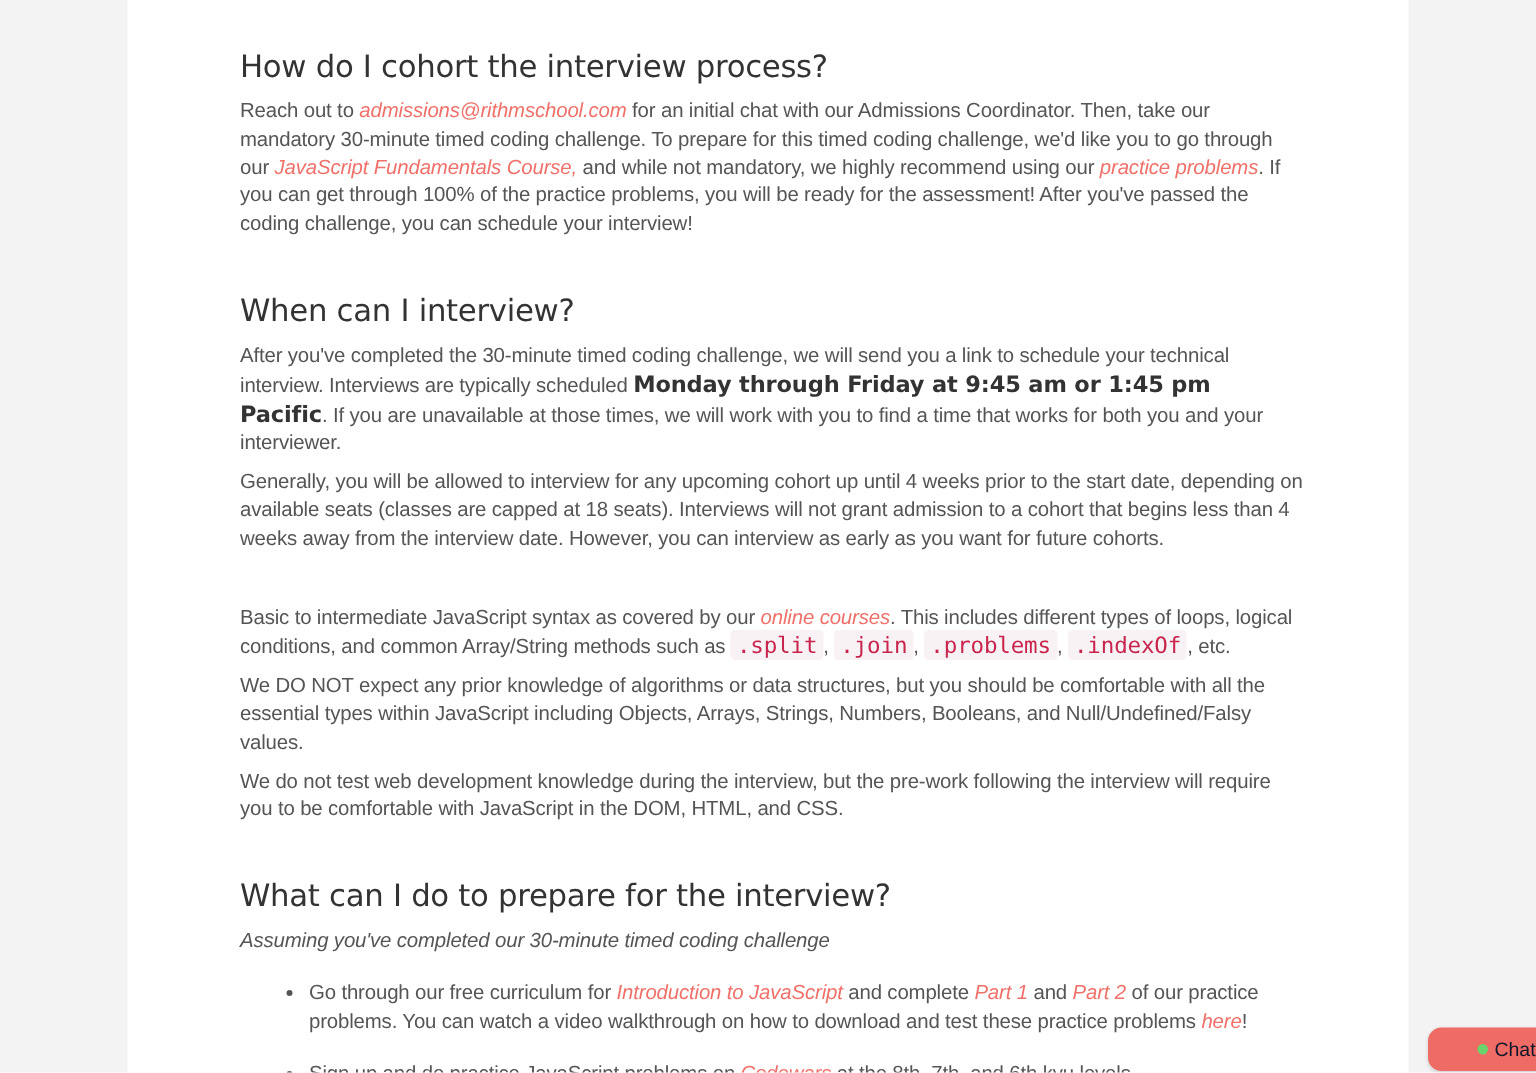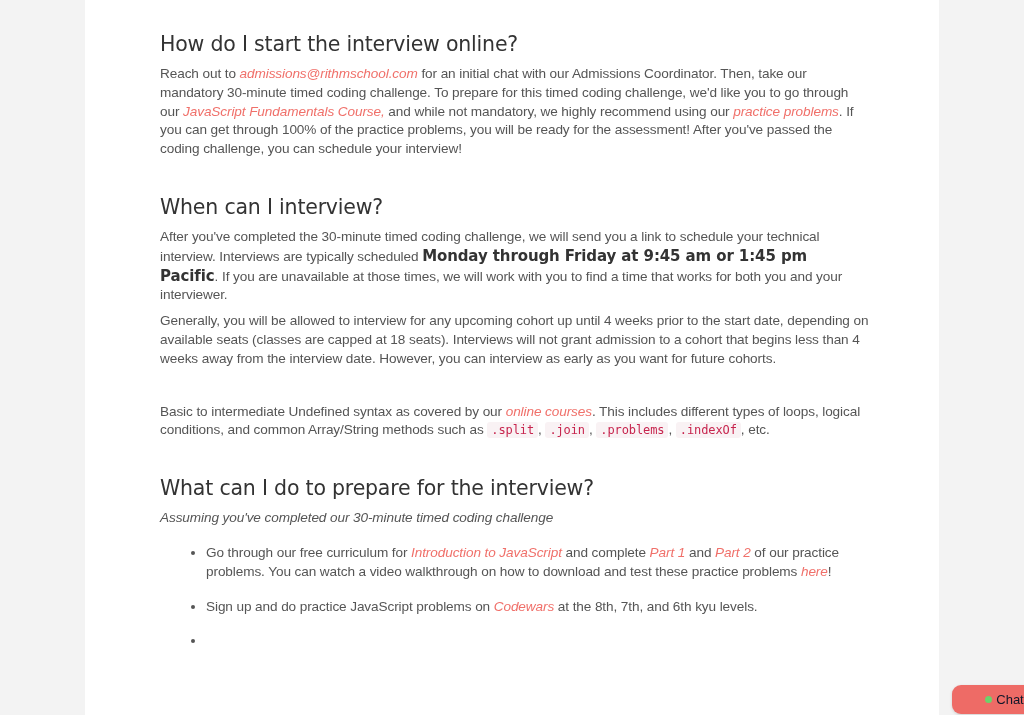"How do I start the" h2 { text: start the interview online -> cohort the interview process }
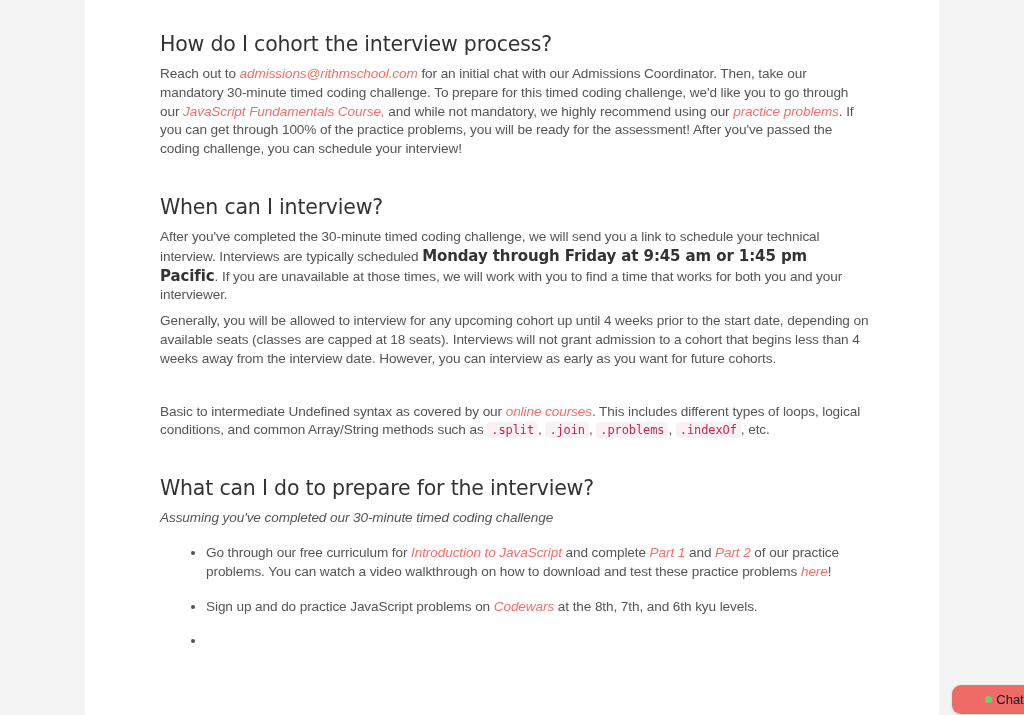"Basic to intermediate Undefined syntax" span { text: Undefined -> JavaScript }
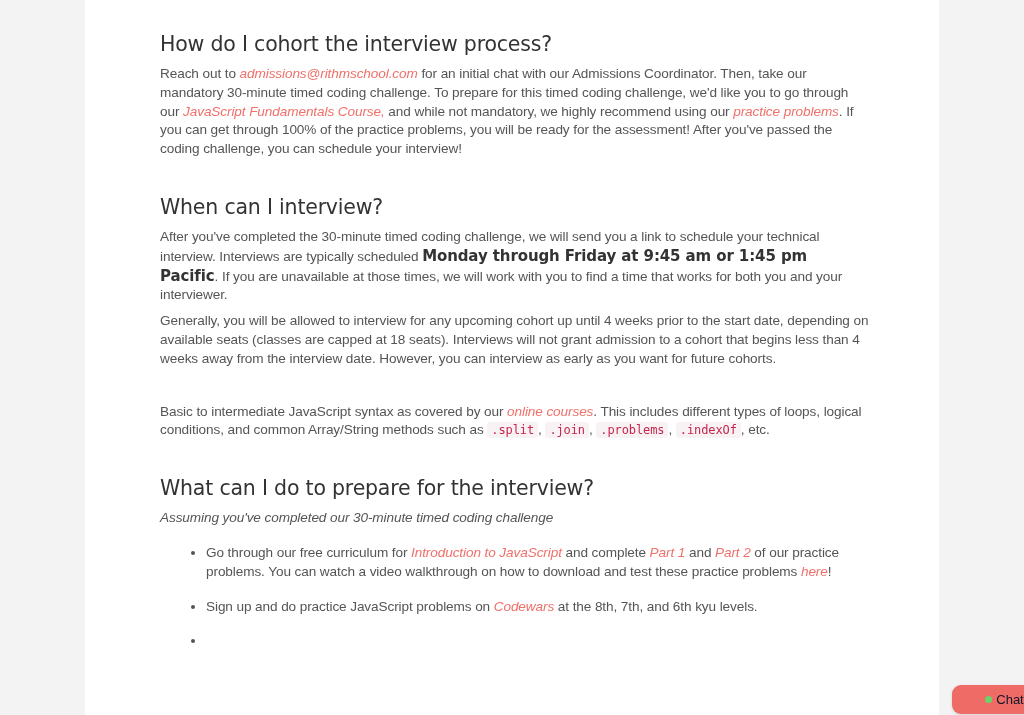".split" code { font-size: 12px -> 15px }
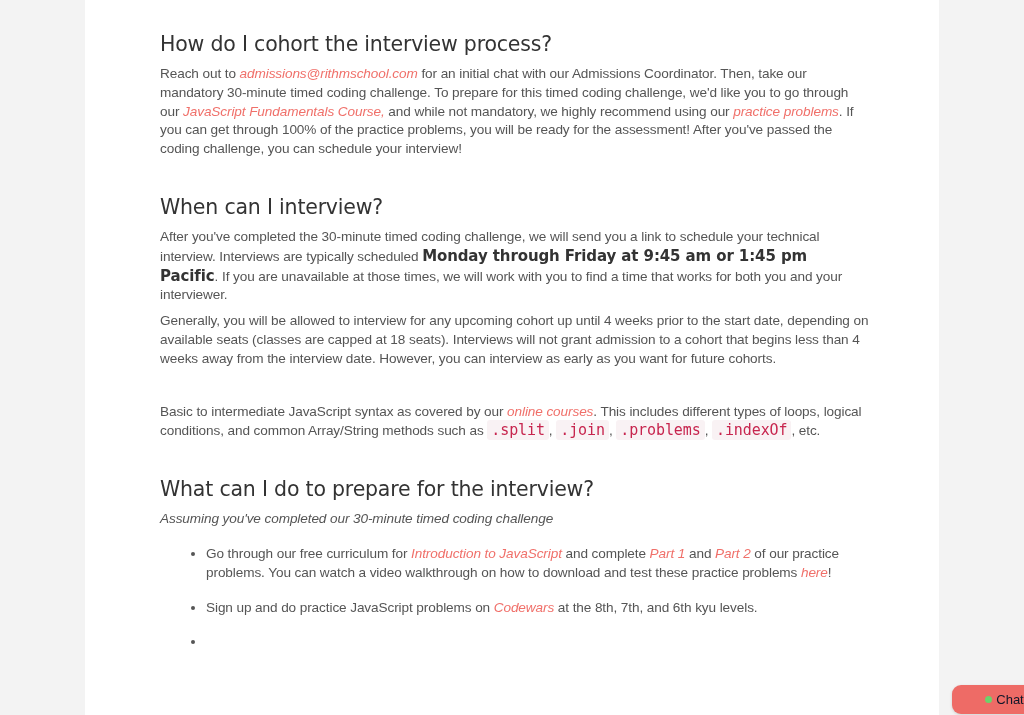"We DO NOT expect any" p { html: none -> <p>We DO NOT expect any prior knowledge of algorithms or data structures, but you should be comfortable with all the essential types within JavaScript including Objects, Arrays, Strings, Numbers, Booleans, and Null/Undefined/Falsy values.</p> }
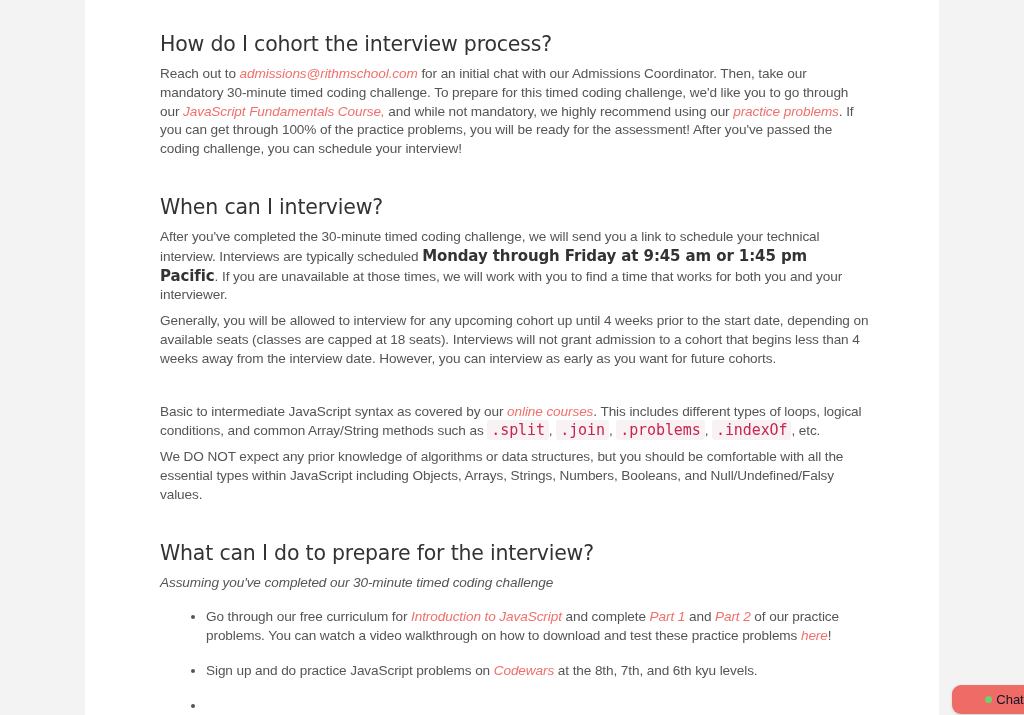"We do not test web" p { html: none -> <p>We do not test web development knowledge during the interview, but the pre-work following the interview will require you to be comfortable with JavaScript in the DOM, HTML, and CSS.</p> }
